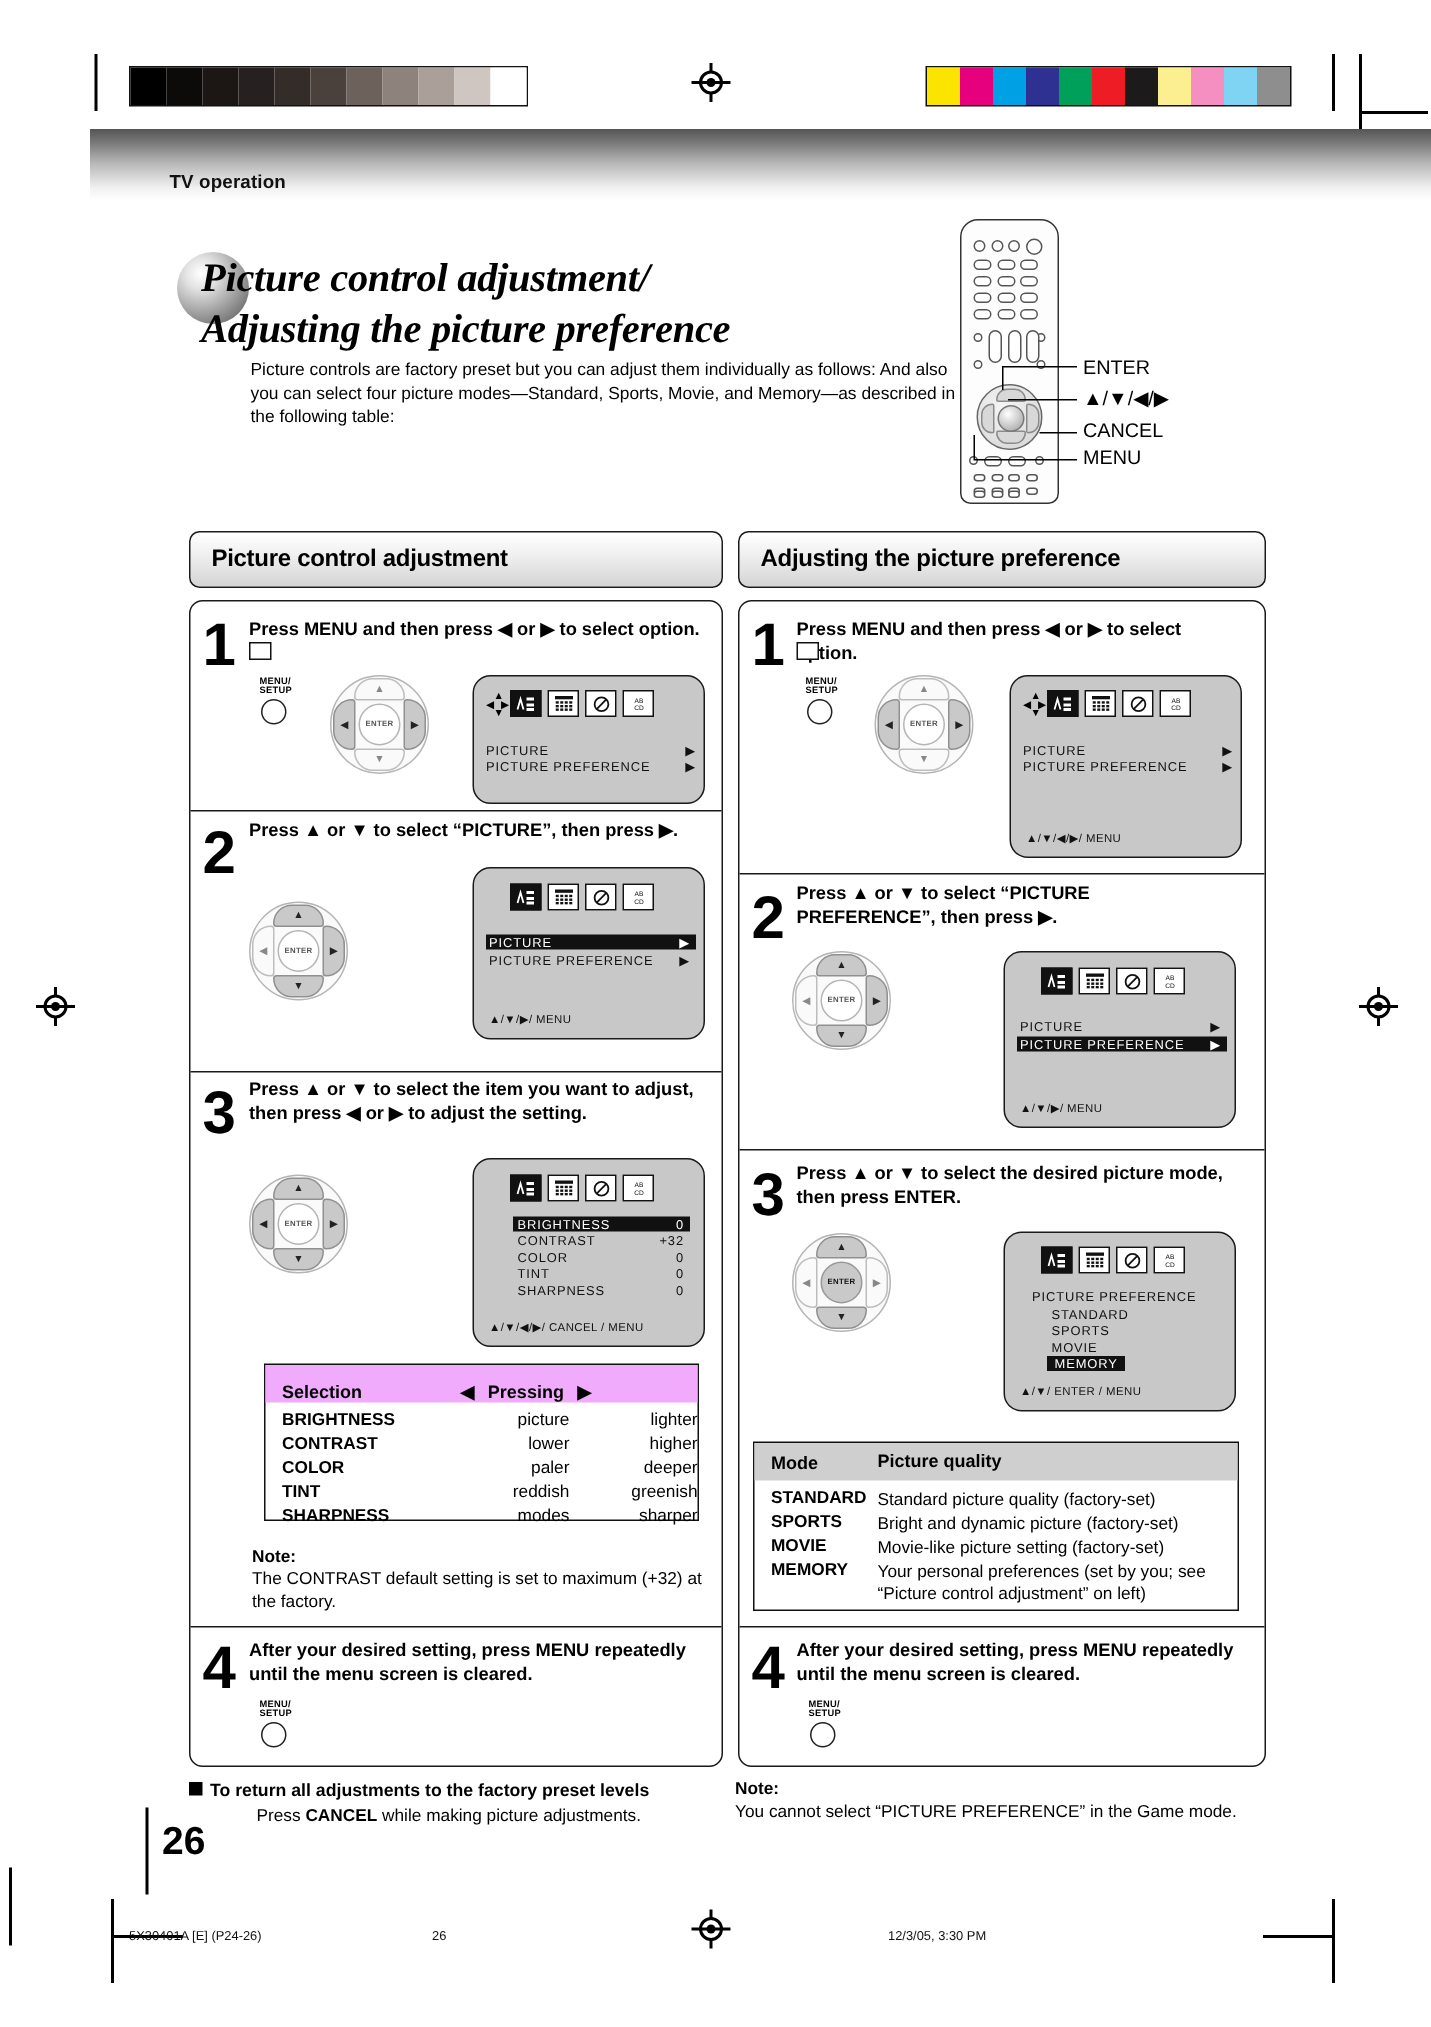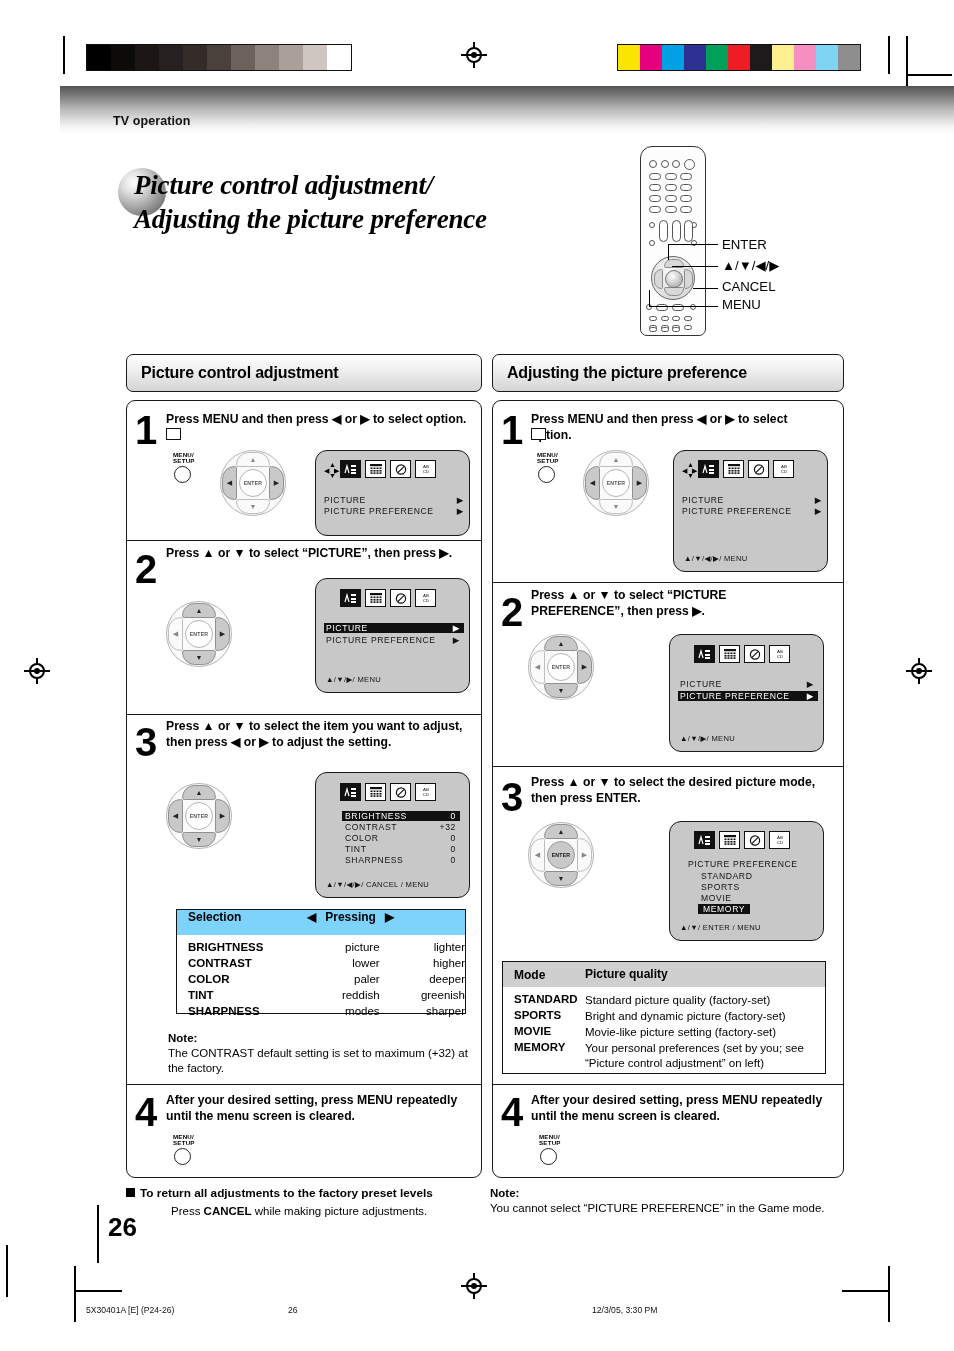"Picture controls are factory preset" div.intro { html: none -> <div>Picture controls are factory preset but you can adjust them individually as follows: And also you can select four picture modes—Standard, Sports, Movie, and Memory—as described in the following table:</div> }
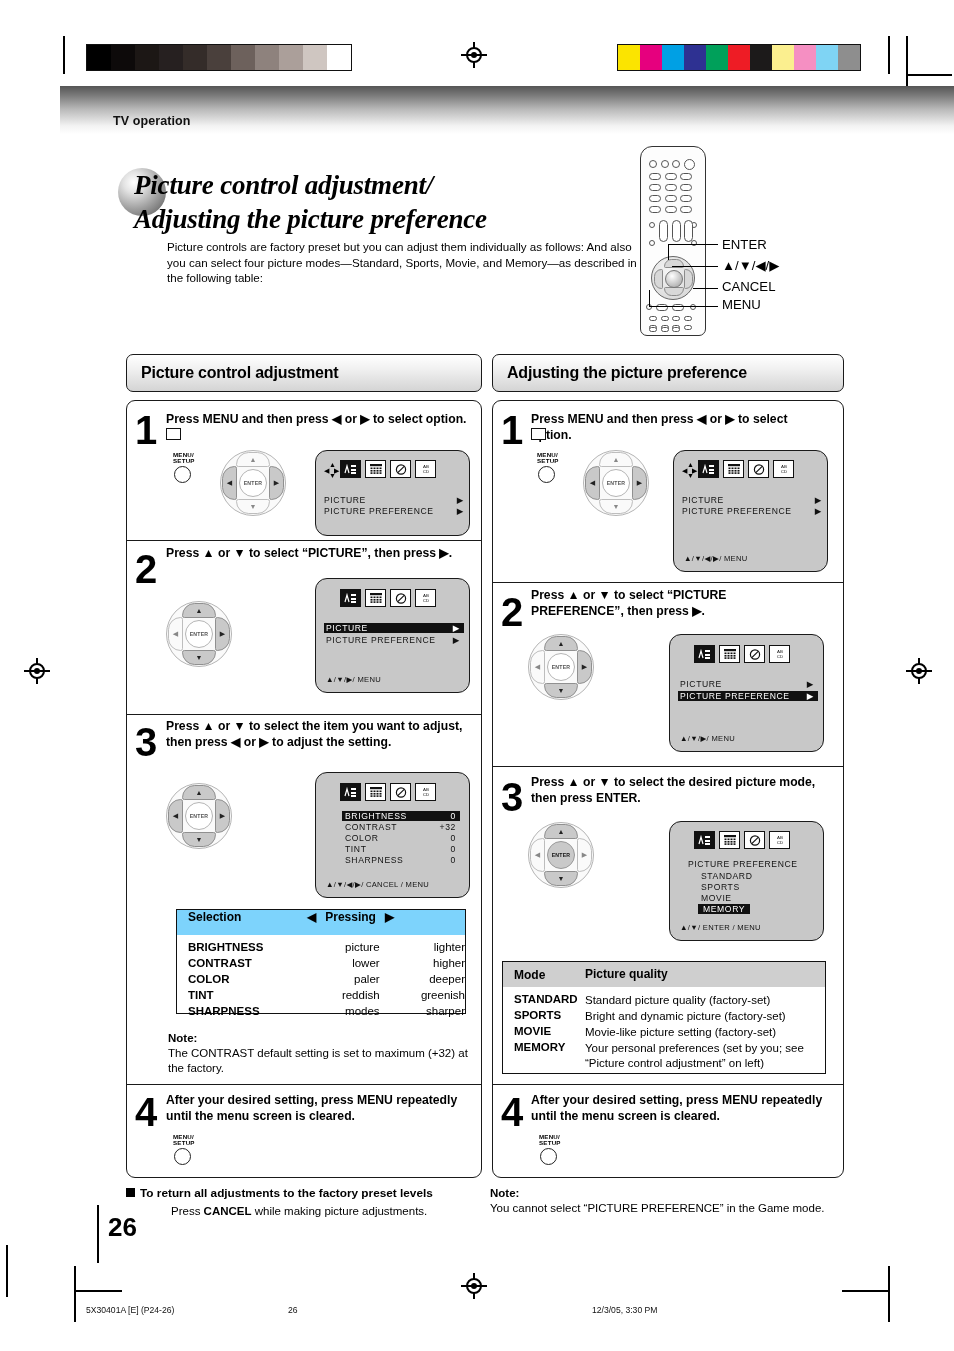"Selection" .dtable .thead { align-items: flex-start -> flex-end; background: #7dd3fc -> #f0abfc }
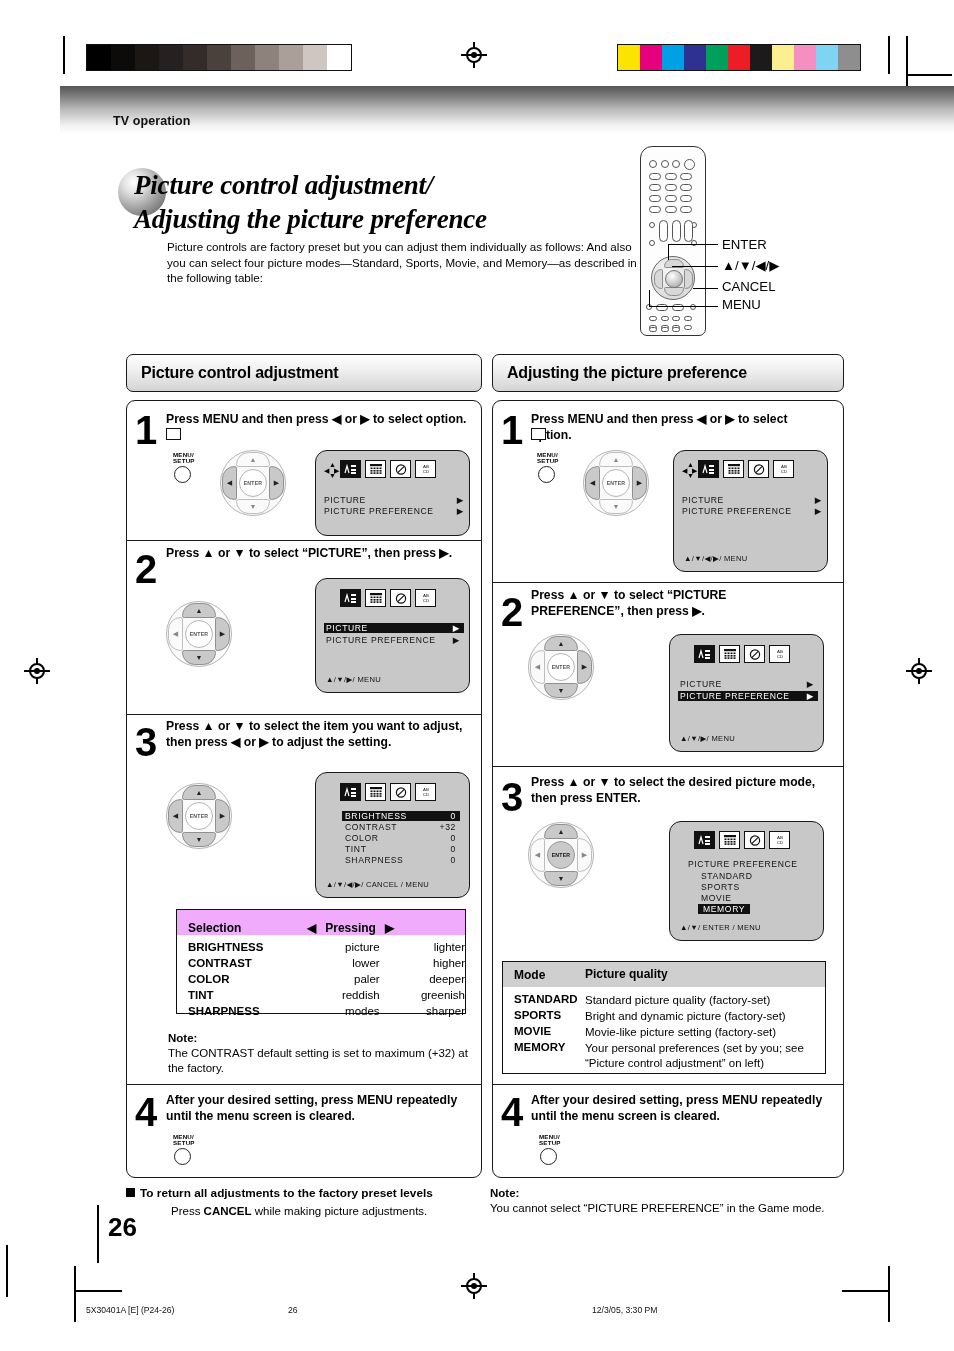"5X30401A [E] (P24-26)" .footmeta { margin-top: 20px -> none }
